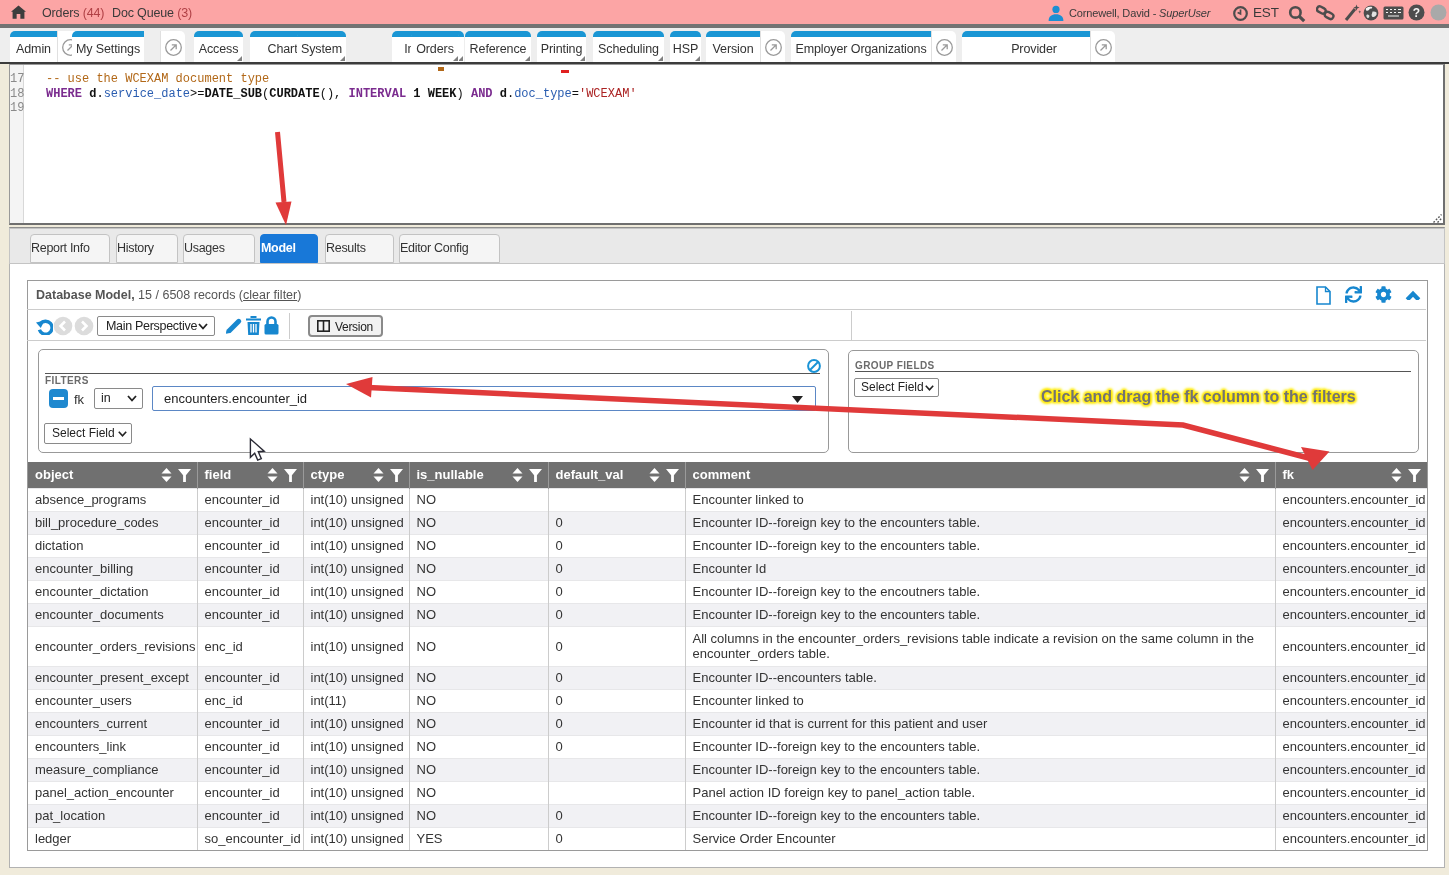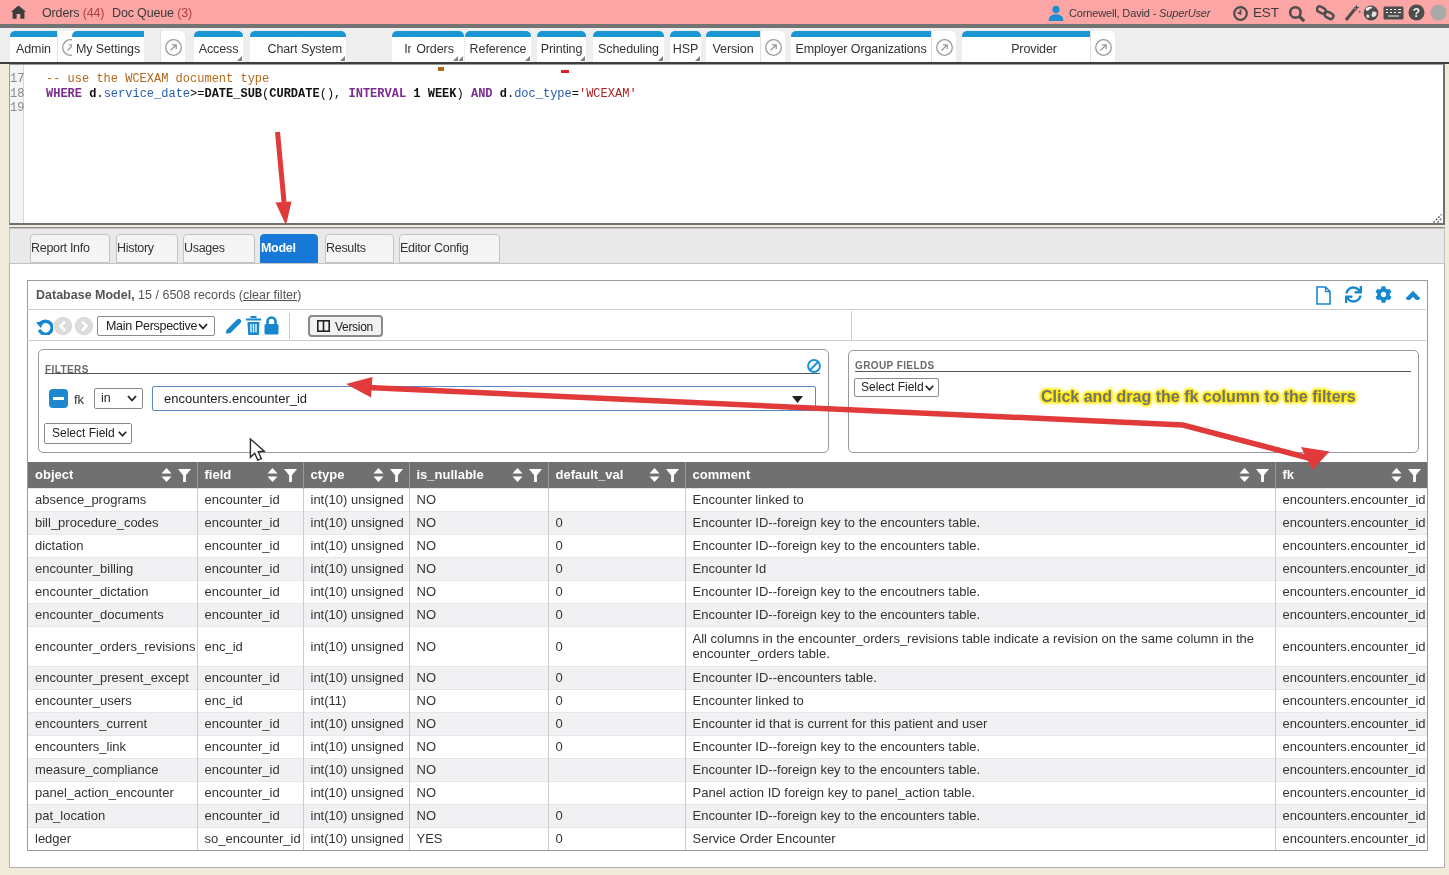"FILTERS" span.flab { top: 364px -> 375px }
